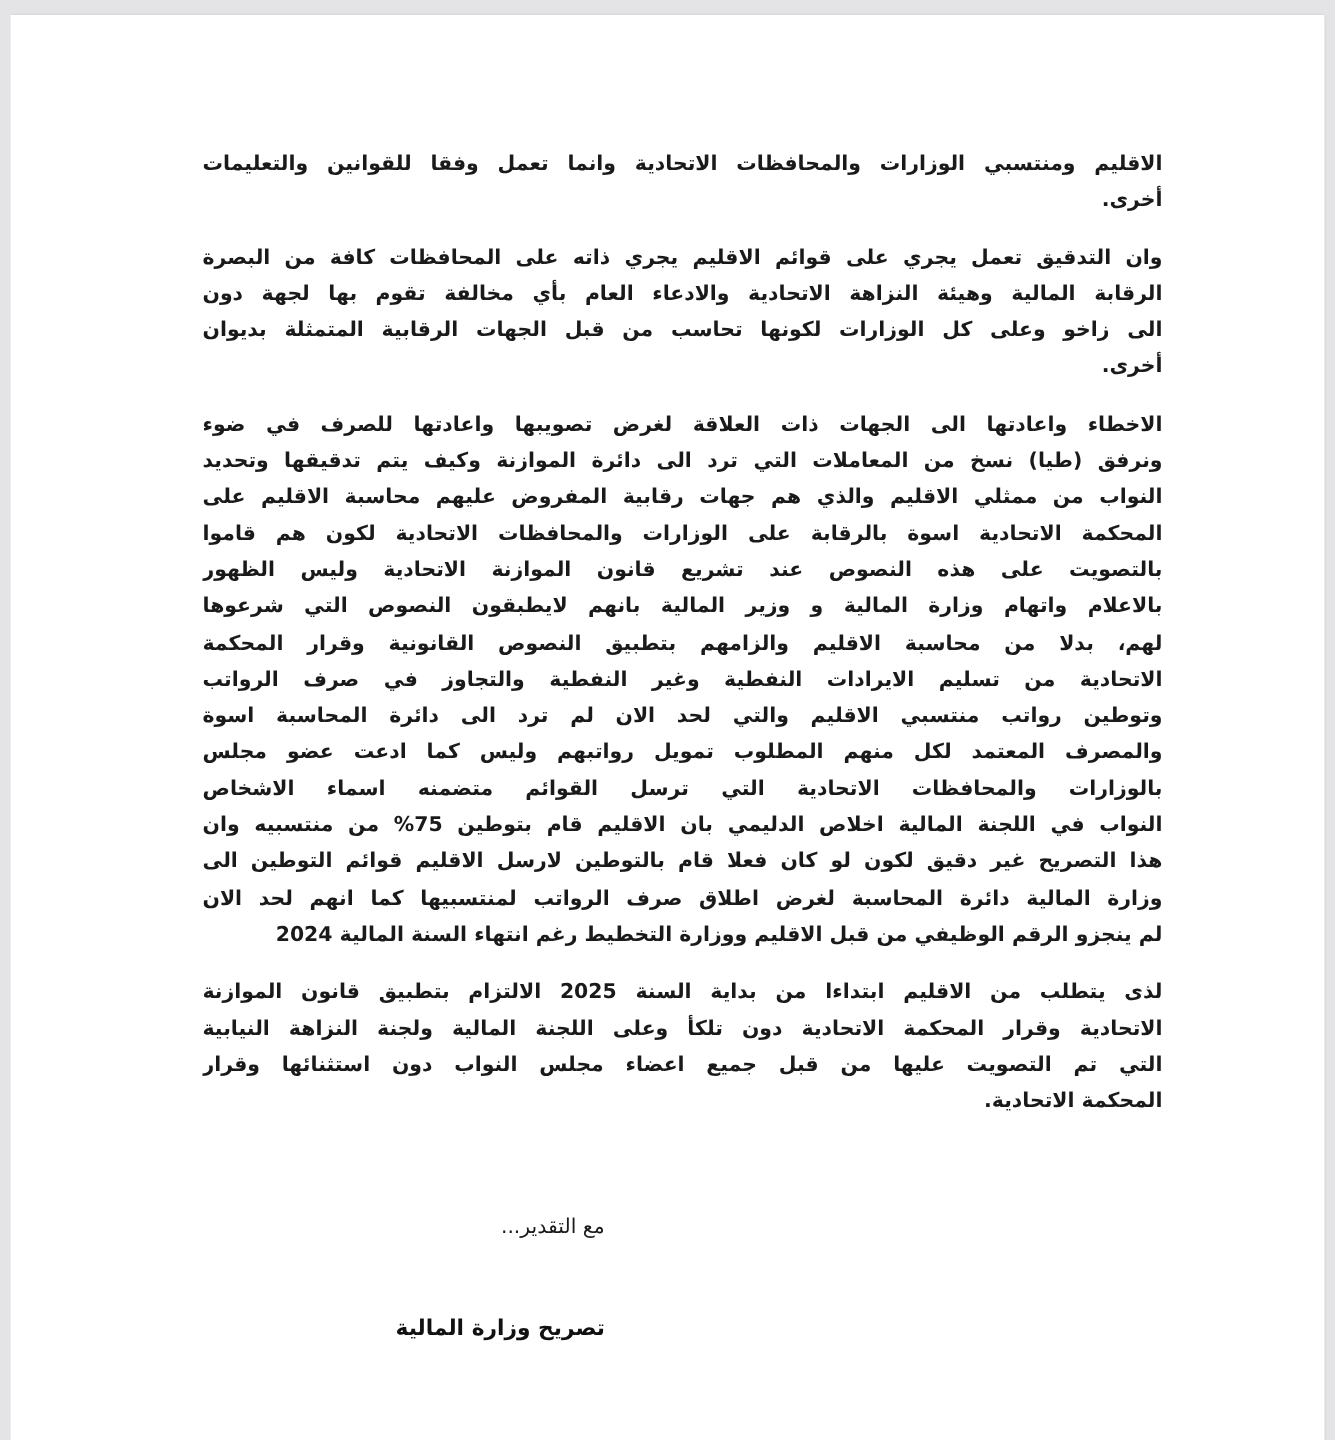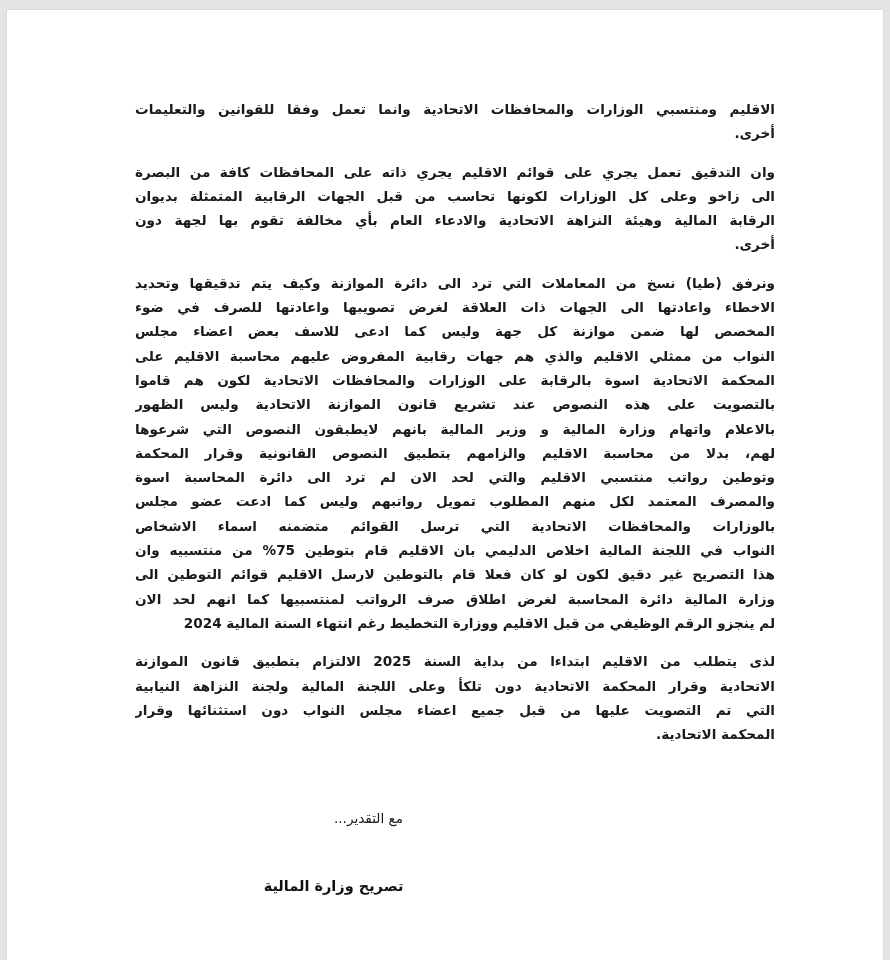"الى زاخو وعلى كل الوزارات" span.line { order: before "الرقابة المالية وهيئة النزاهة الاتحادية" -> after "الرقابة المالية وهيئة النزاهة الاتحادية" }
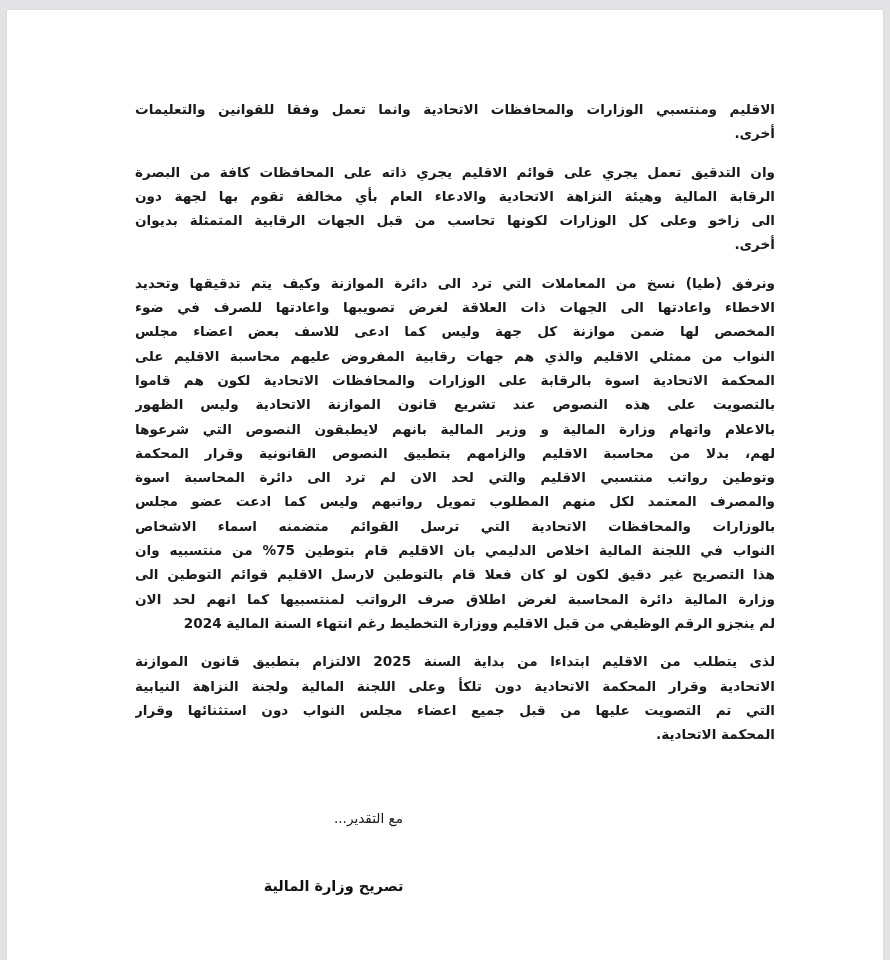"ونرفق (طيا) نسخ من المعاملات" span.line { order: before "الاخطاء واعادتها الى الجهات ذات" -> after "الاخطاء واعادتها الى الجهات ذات" }
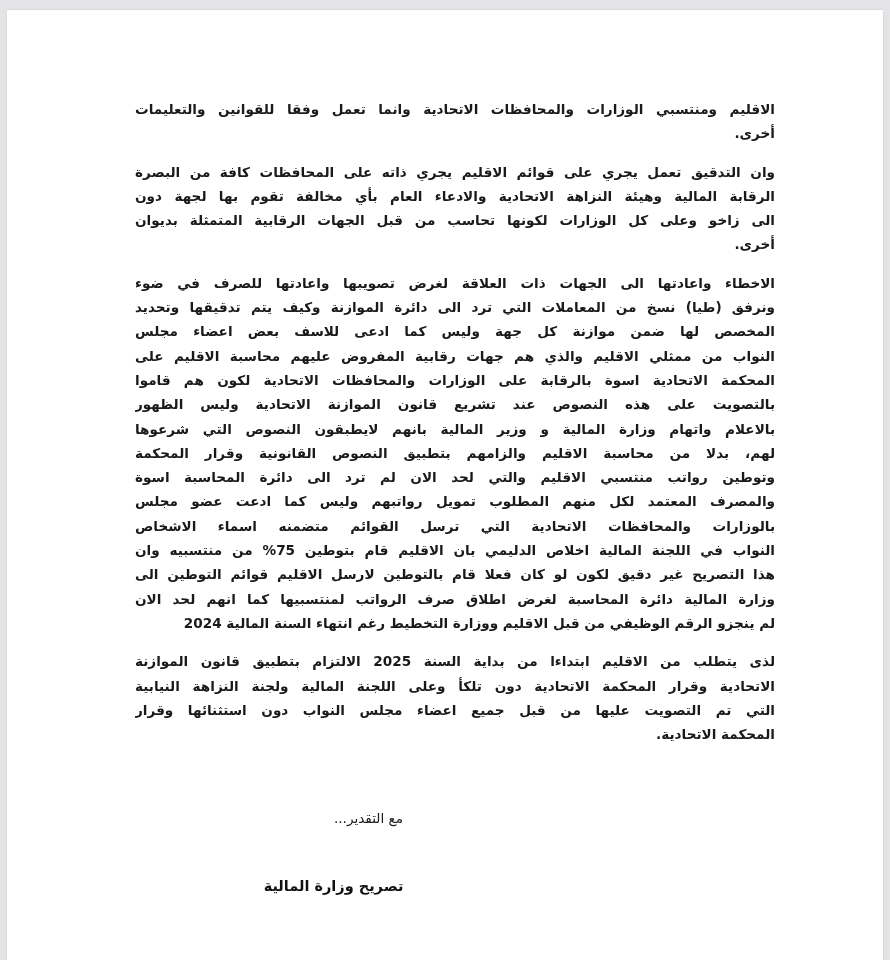"المخصص لها ضمن موازنة كل" span.line { html: <span>المخصص لها ضمن موازنة كل جهة وليس كما ادعى للاسف بعض اعضاء مجلس</span> -> none }
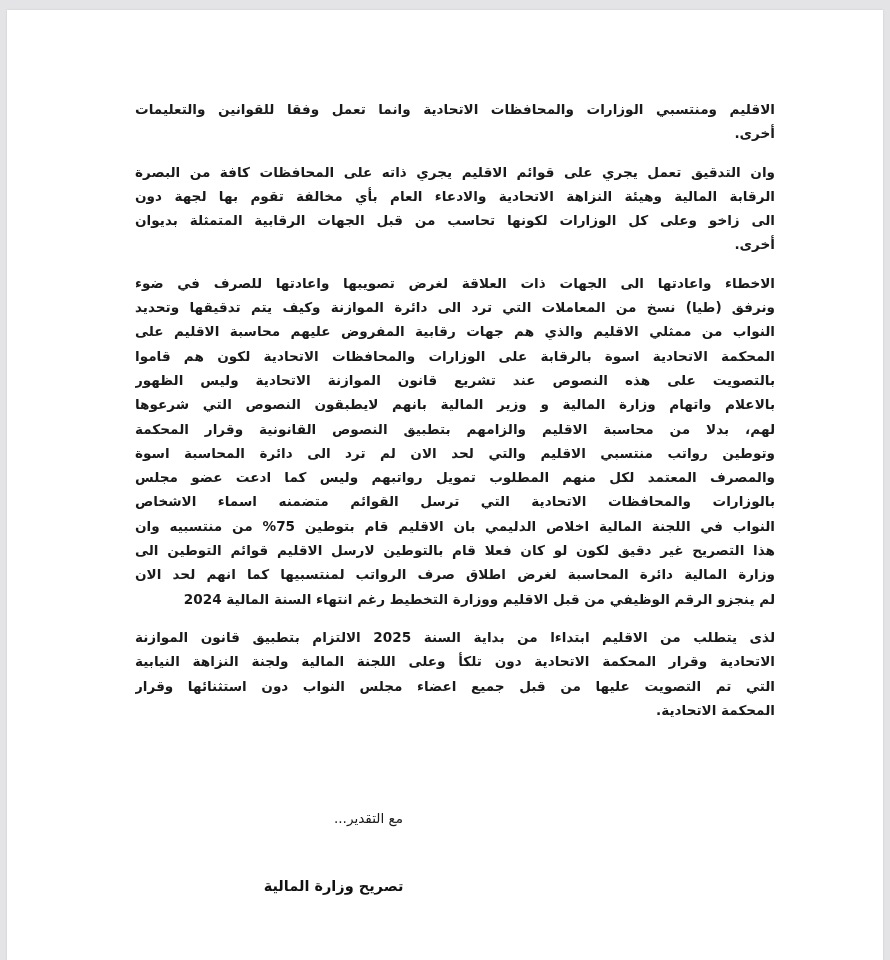"الاتحادية من تسليم الايرادات النفطية" span.line { html: none -> <span>الاتحادية من تسليم الايرادات النفطية وغير النفطية والتجاوز في صرف الرواتب</span> }
